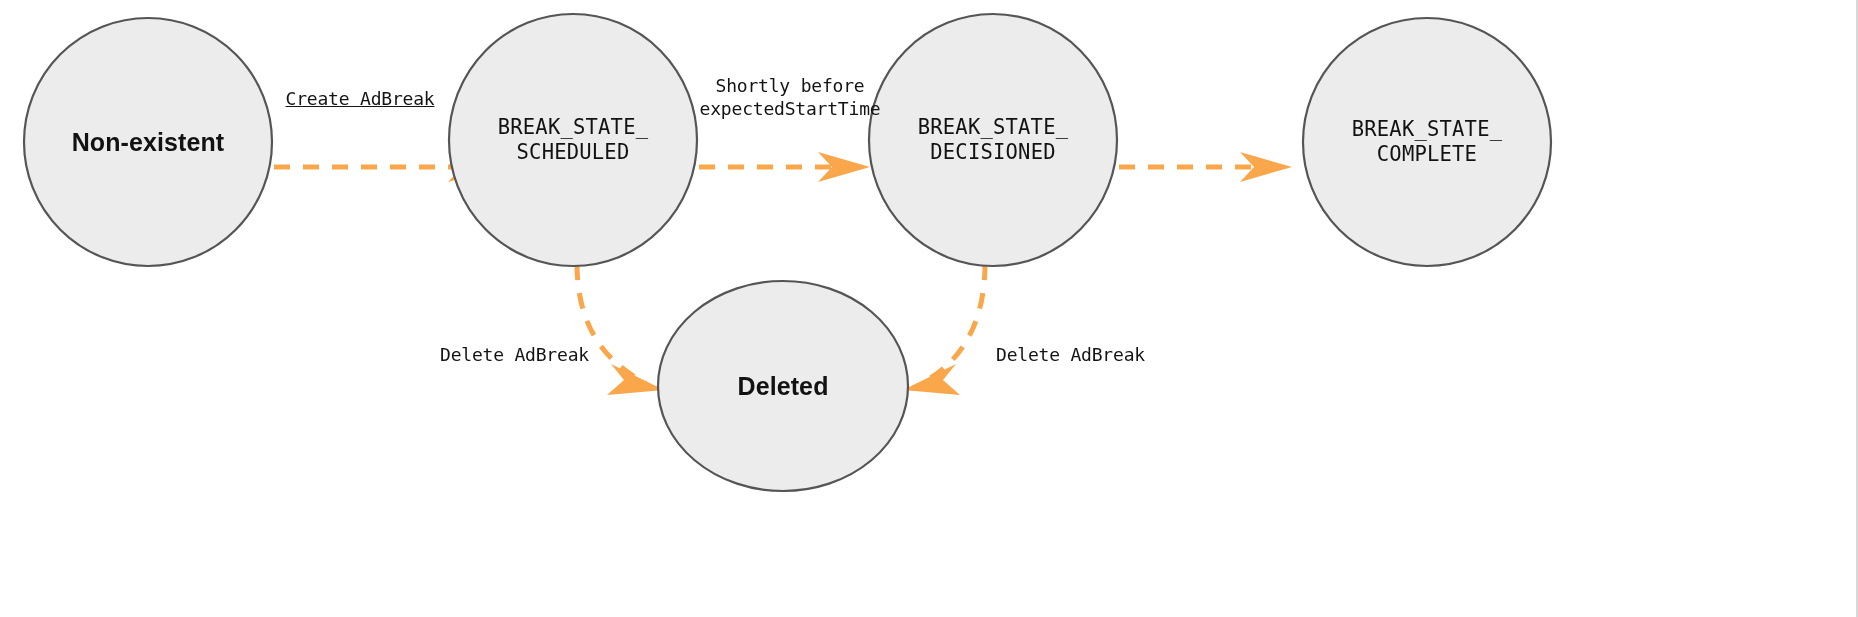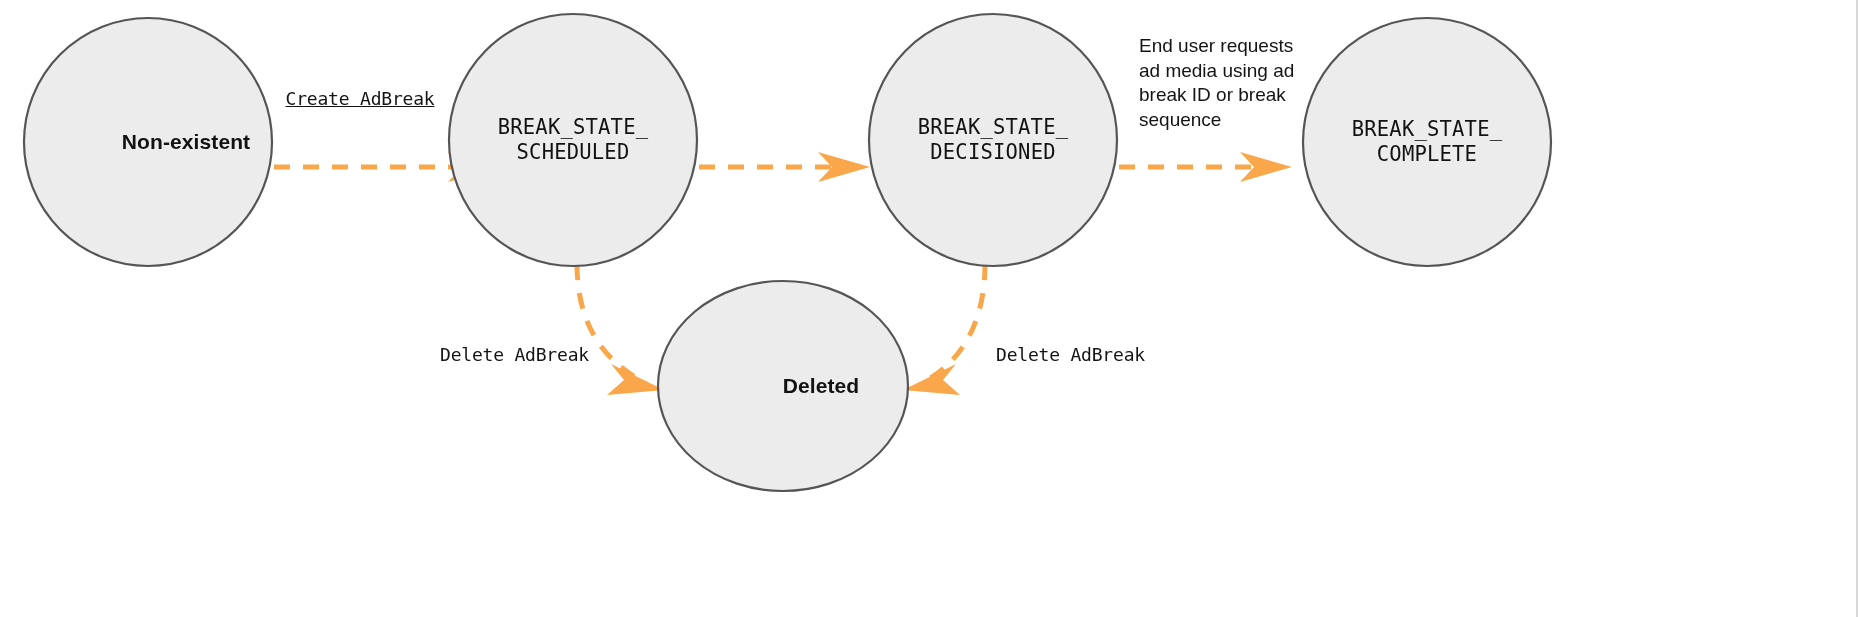"End user requests" div.edge-label { html: <div>End user requests ad media using ad break ID or break sequence</div> -> none }
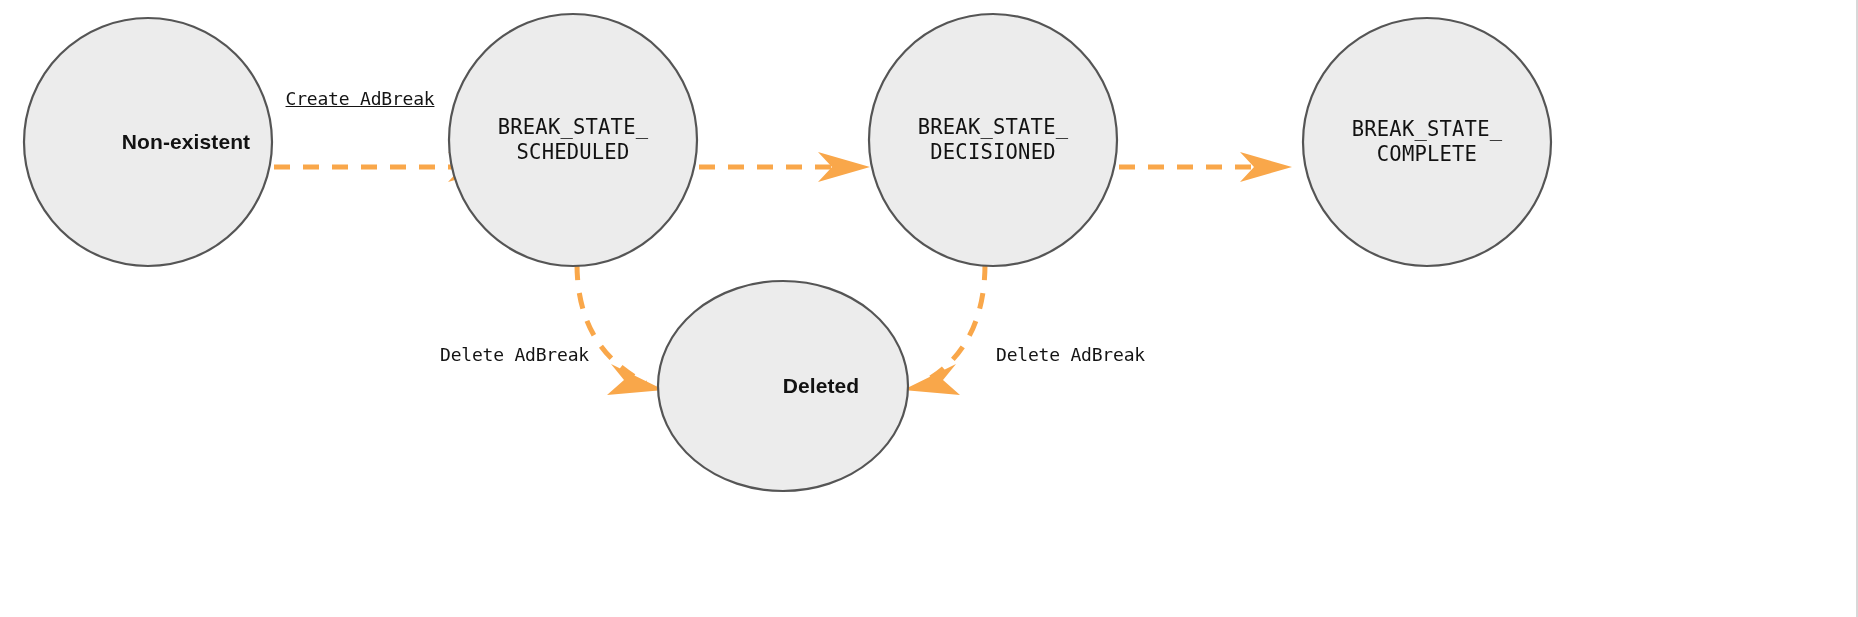"Shortly before" div.edge-label { html: none -> <div>Shortly before expectedStartTime</div> }
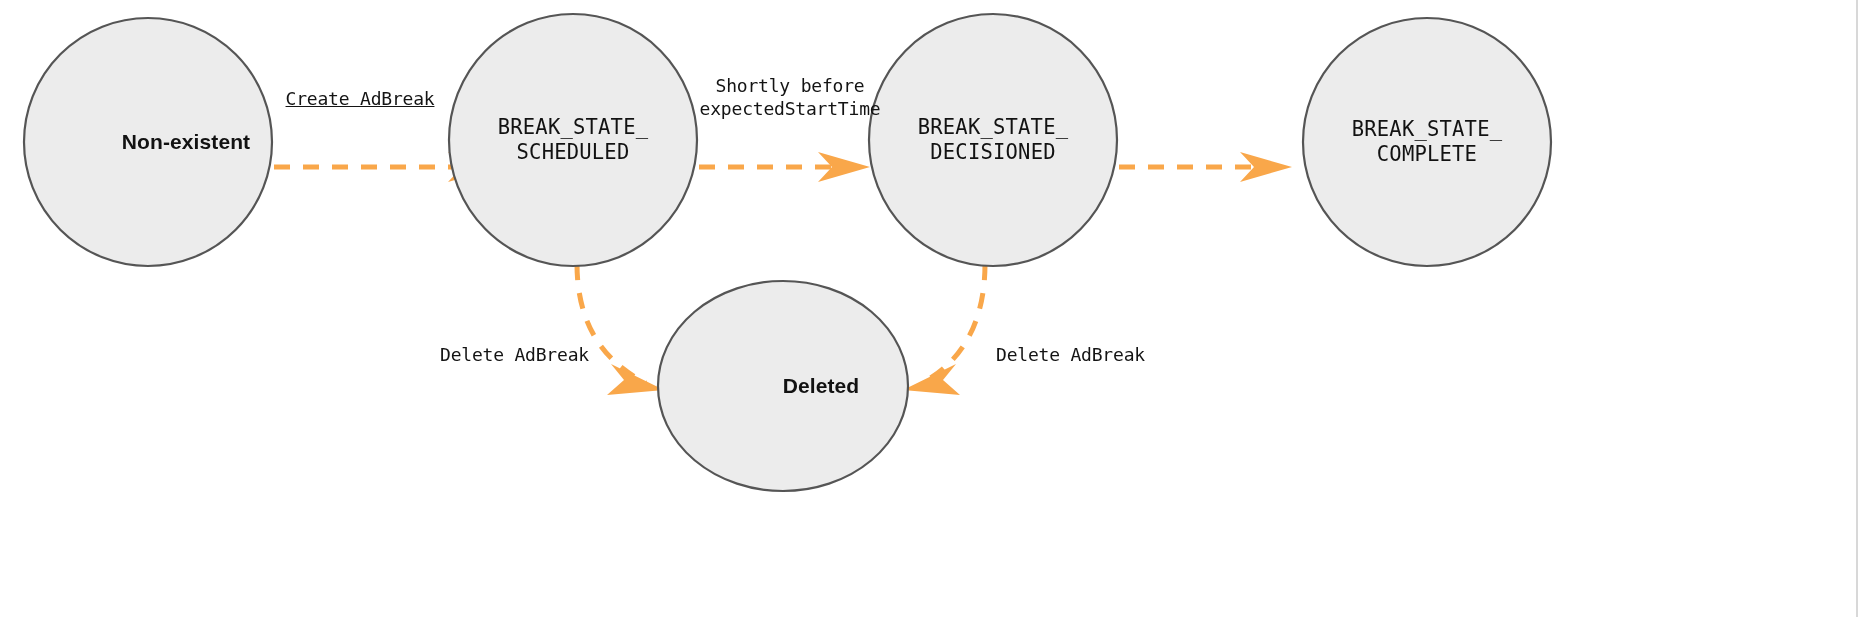"Non-existent" .node-label.sans { font-size: 21px -> 25px; margin-left: 38px -> none }
